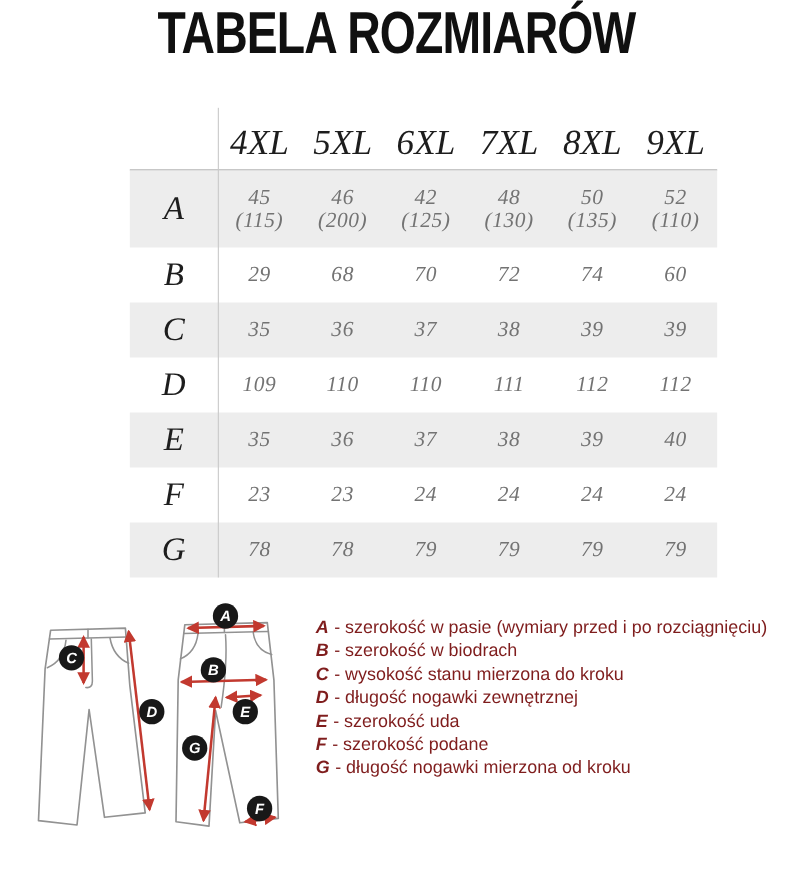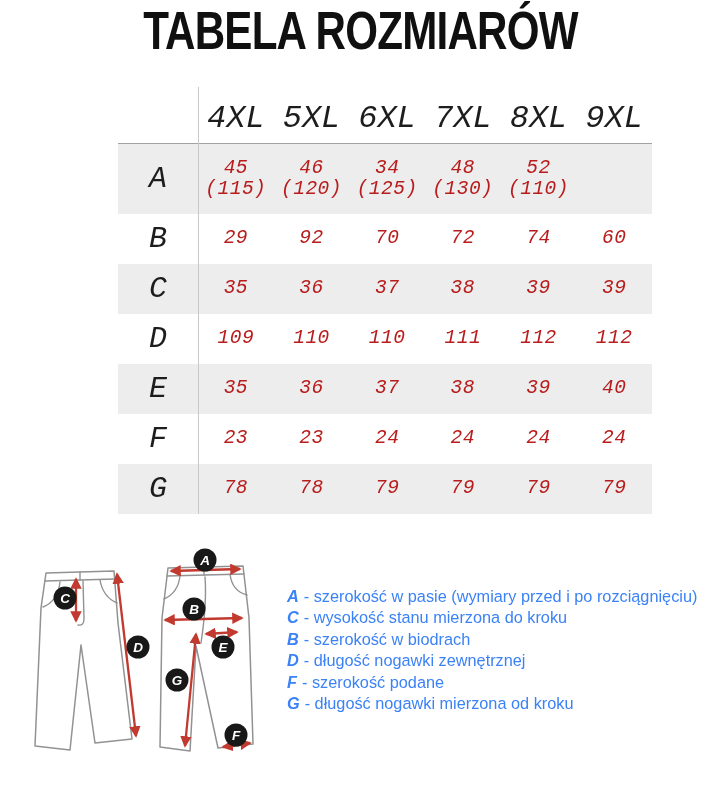"4XL" .table-wrap { font-family: Liberation Mono, monospace -> Liberation Serif, serif; top: 87px -> 98px }
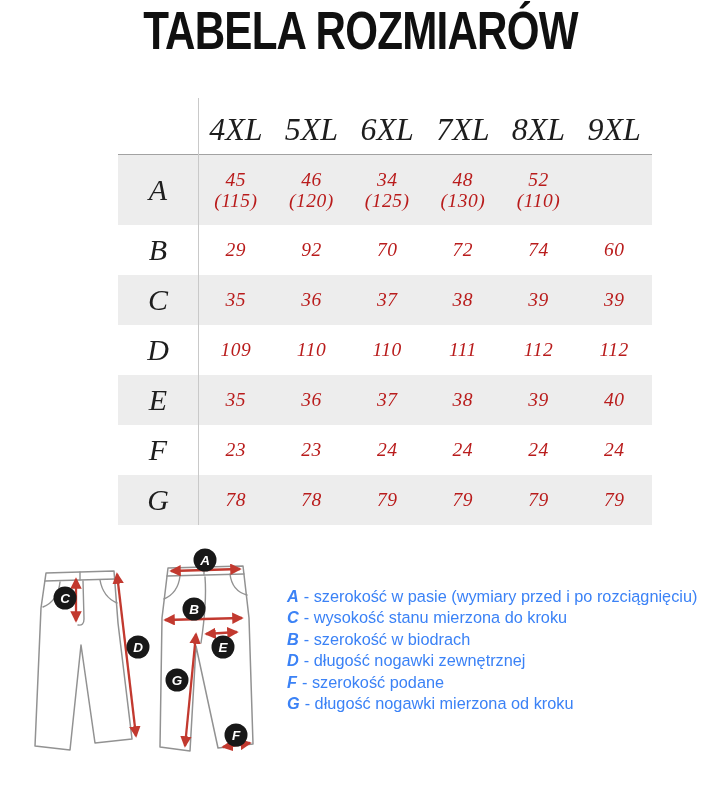"45" .tcell { color: #b91c1c -> #737373 }
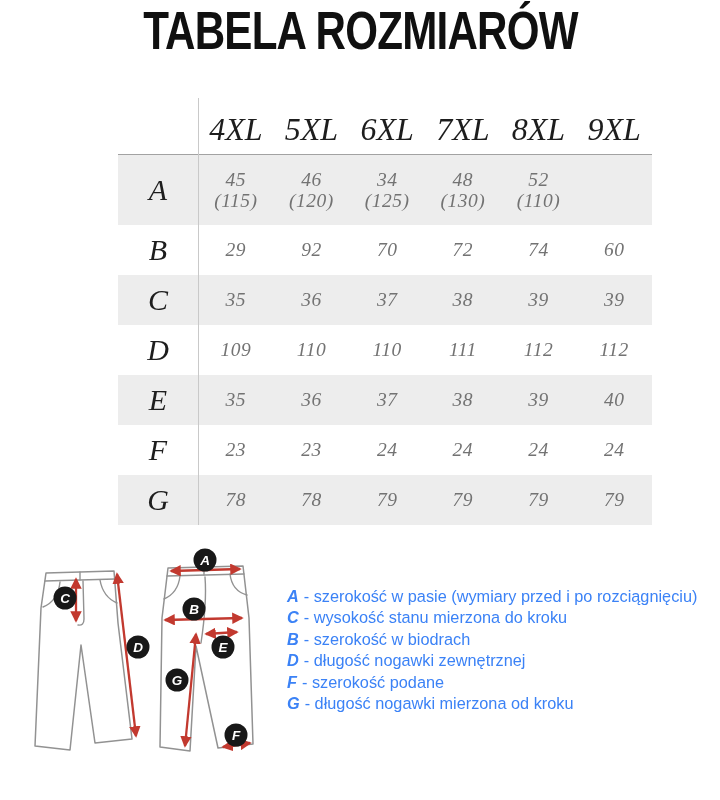"34" div { text: 34 -> 42 }
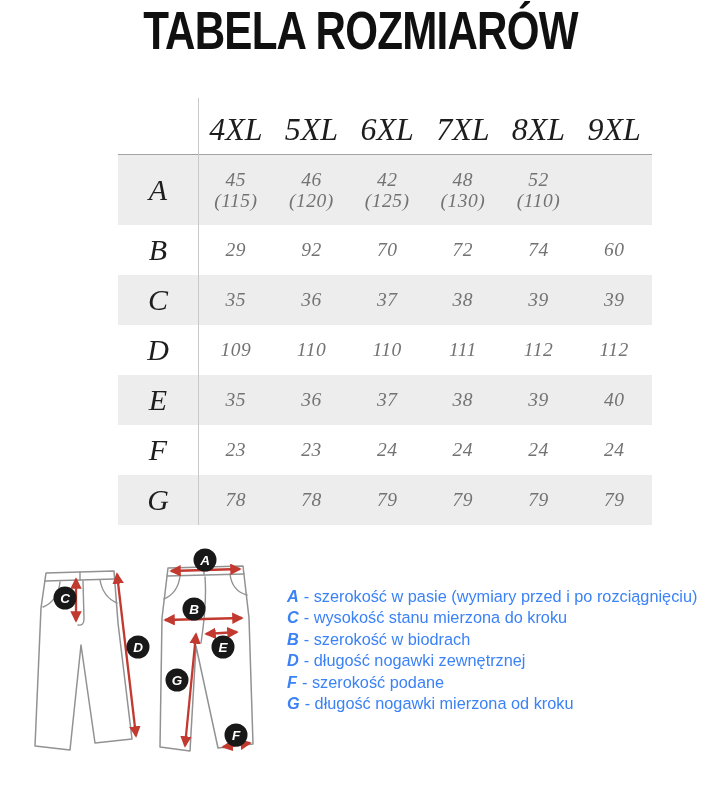"50" div.tcell { html: none -> <div> <div>50</div> <div>(135)</div> </div> }
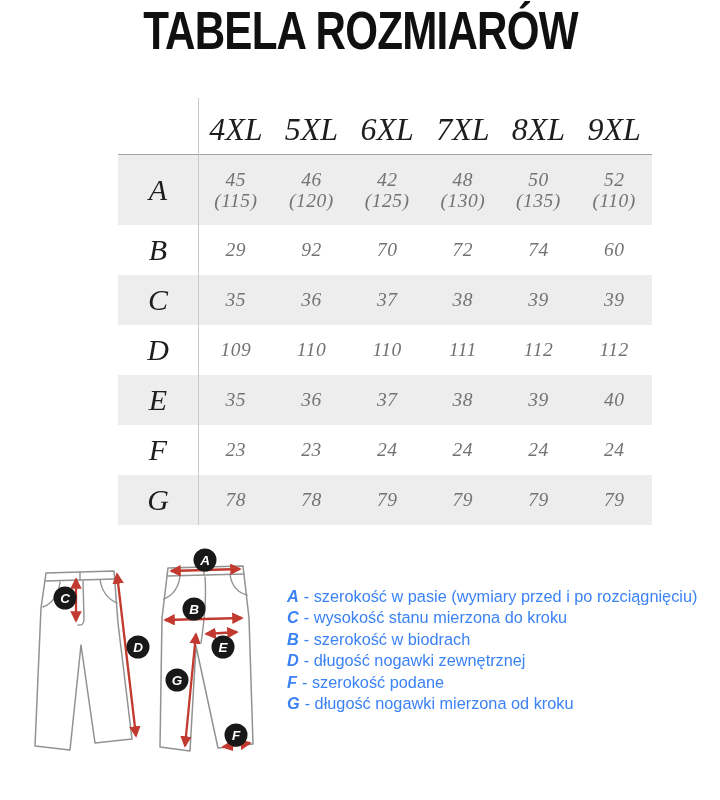"(120)" div { text: 120 -> 200 }
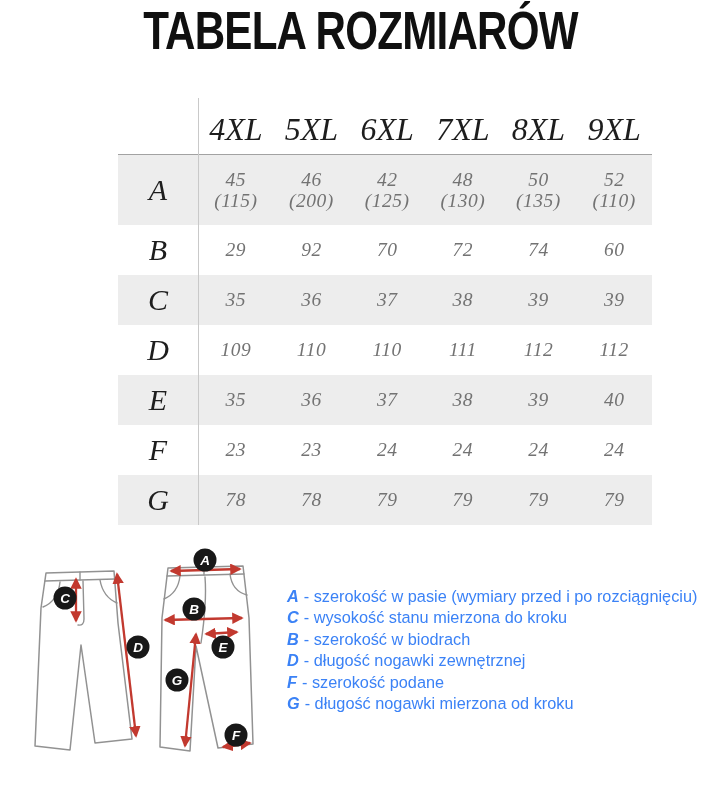"92" div.tcell { text: 92 -> 68 }
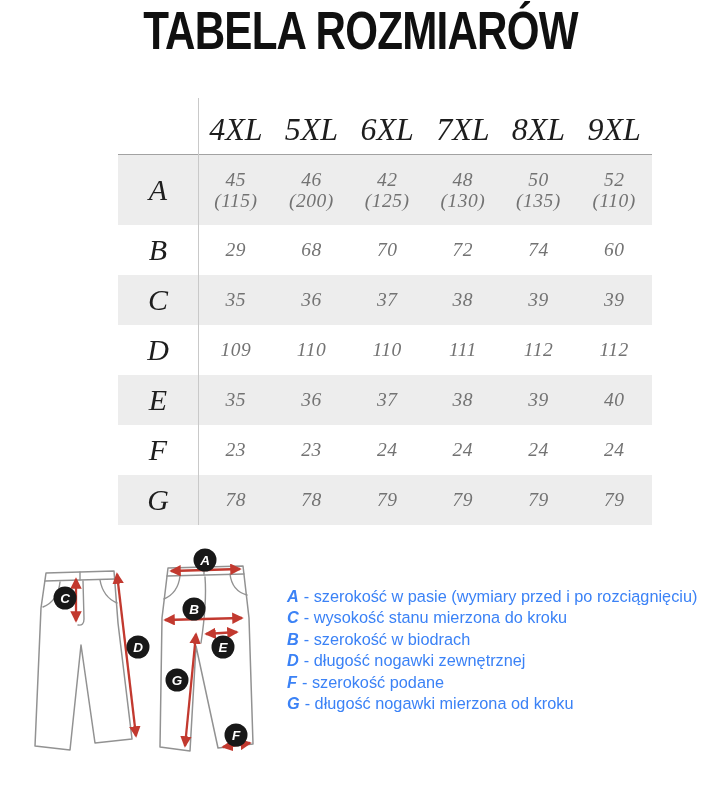"A - szerokość w pasie" .legend { color: #3b82f6 -> #7f1d1d; top: 586px -> 560px }
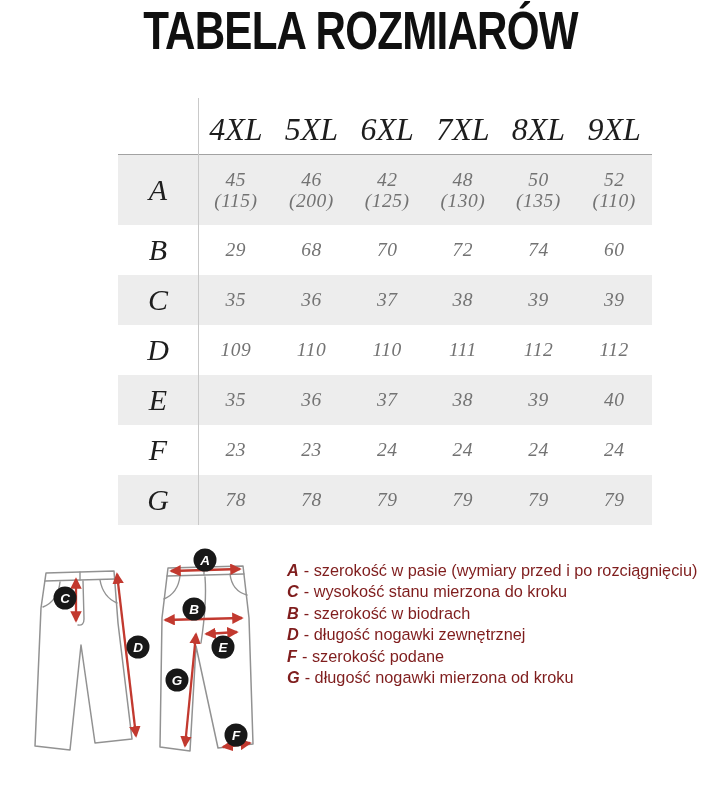"C - wysokość stanu mierzona" div.leg-line { order: before "B - szerokość w biodrach" -> after "B - szerokość w biodrach" }
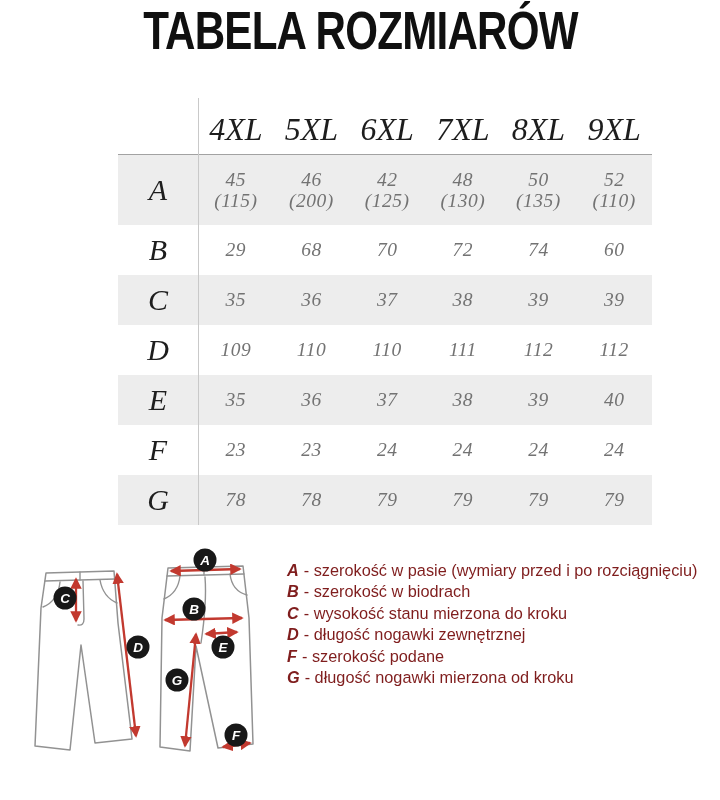"E - szerokość uda" div.leg-line { html: none -> <div><span>E</span><span>- szerokość uda</span></div> }
